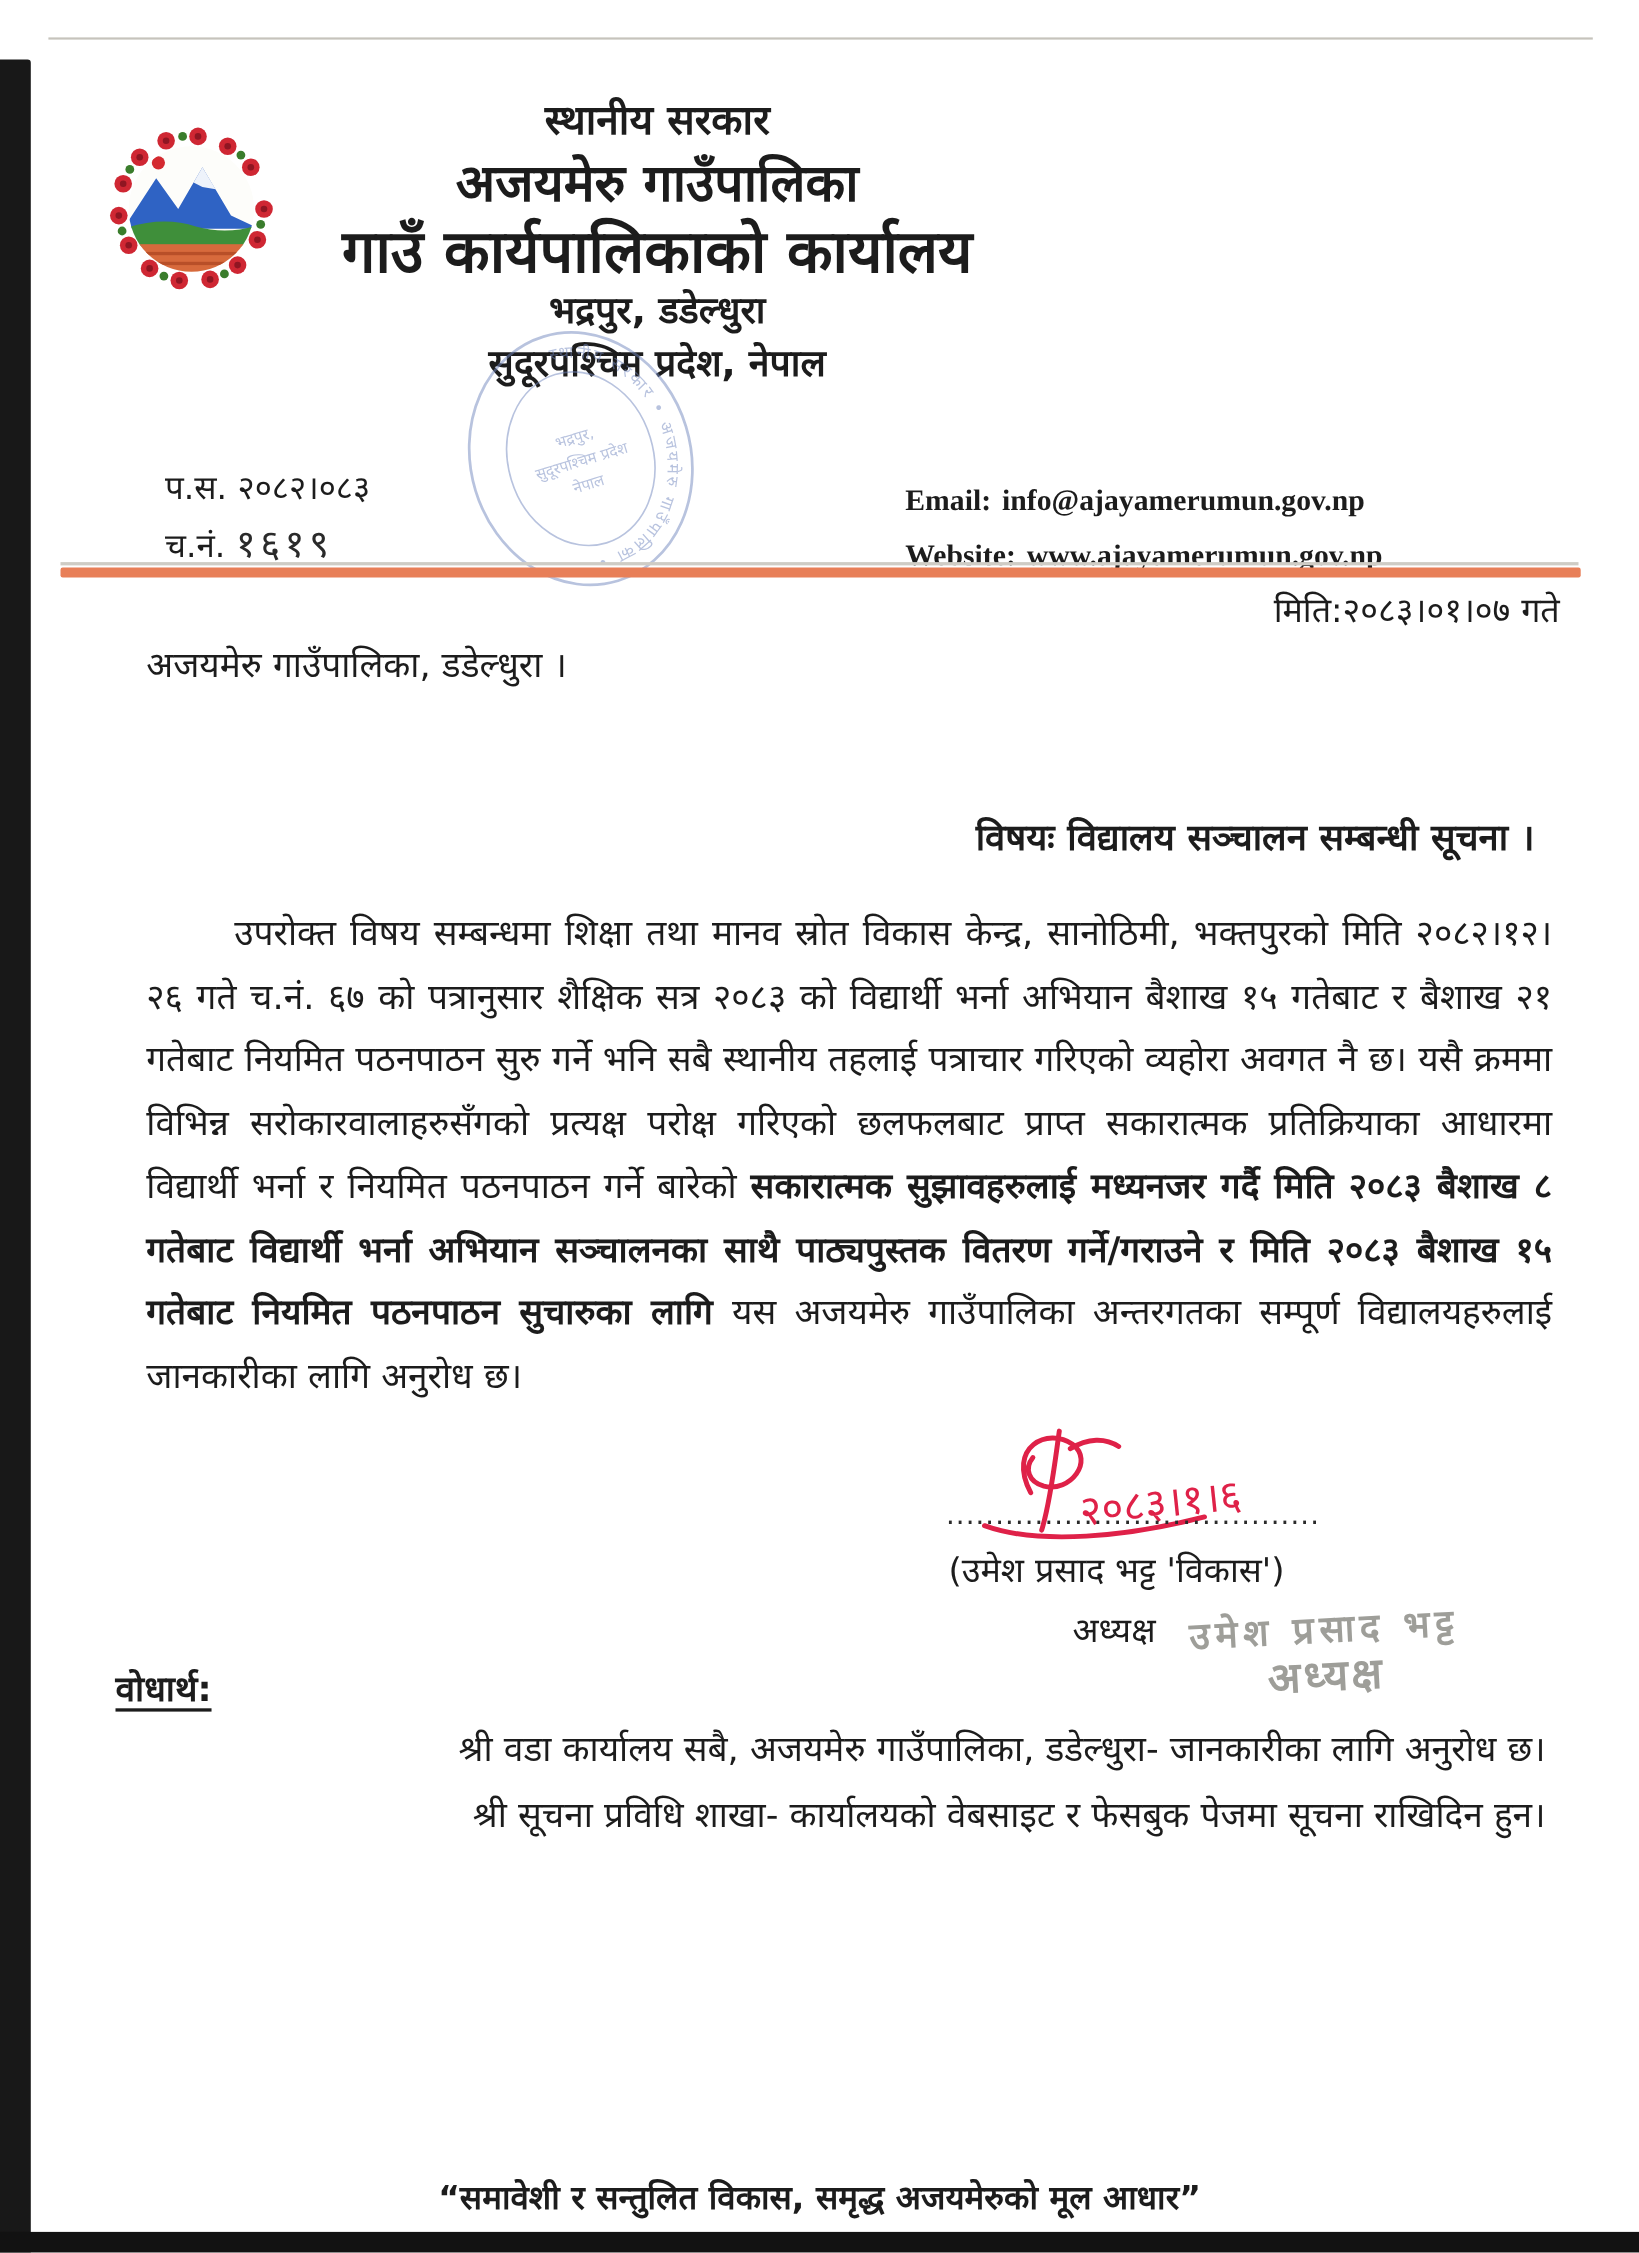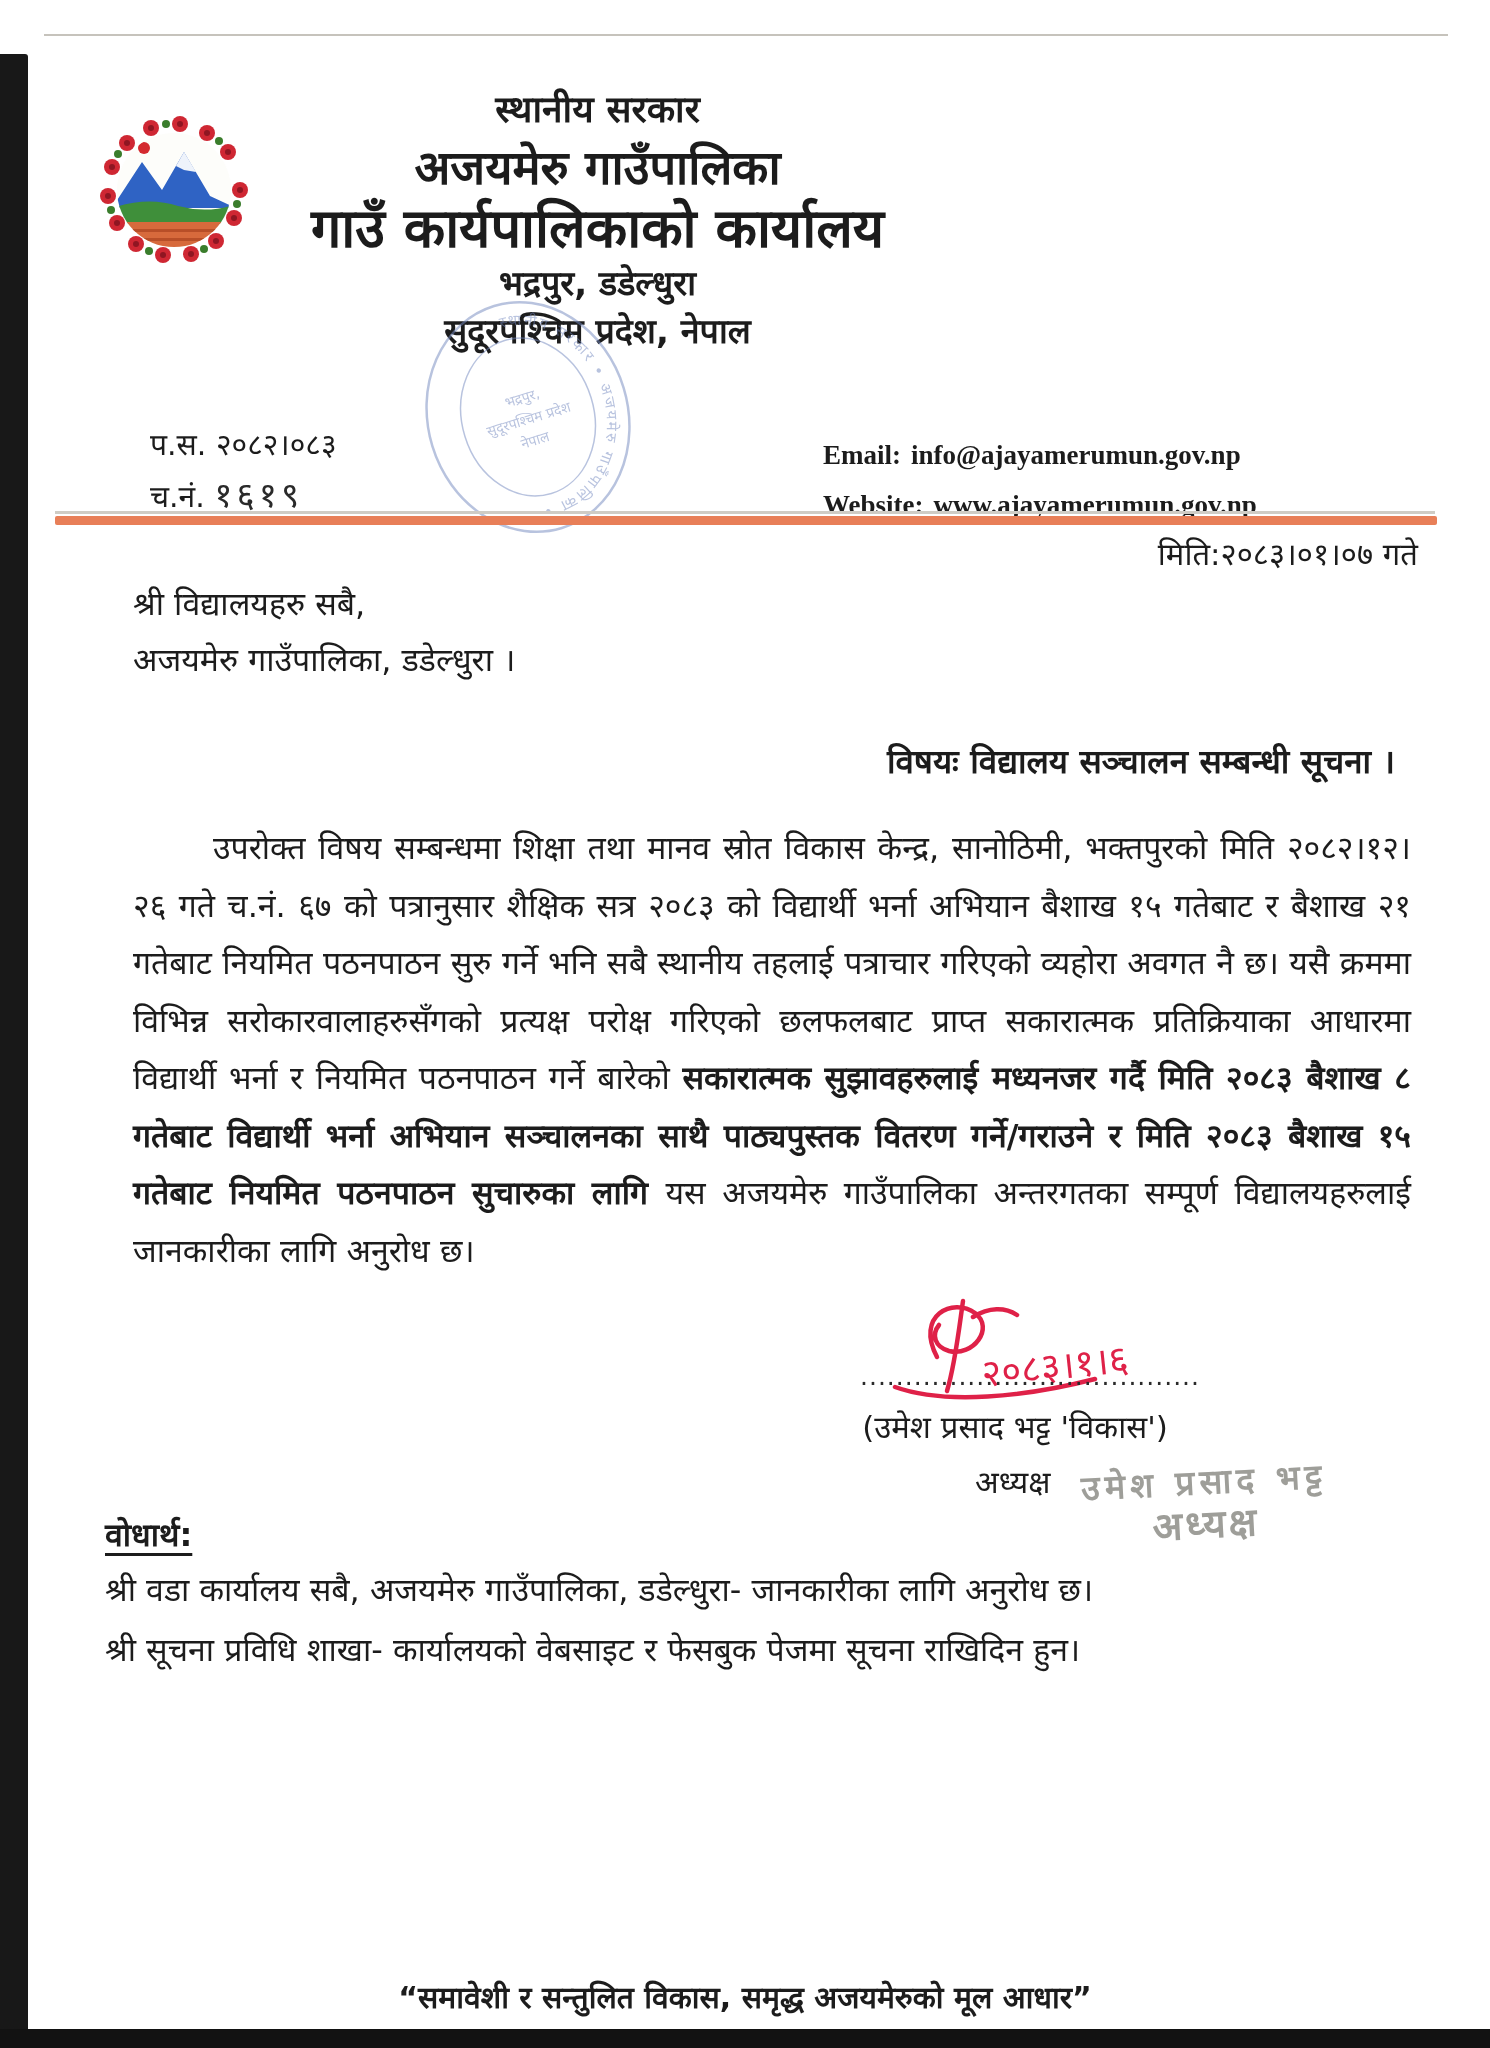"श्री विद्यालयहरु सबै," div { html: <div>श्री विद्यालयहरु सबै,</div> -> none }
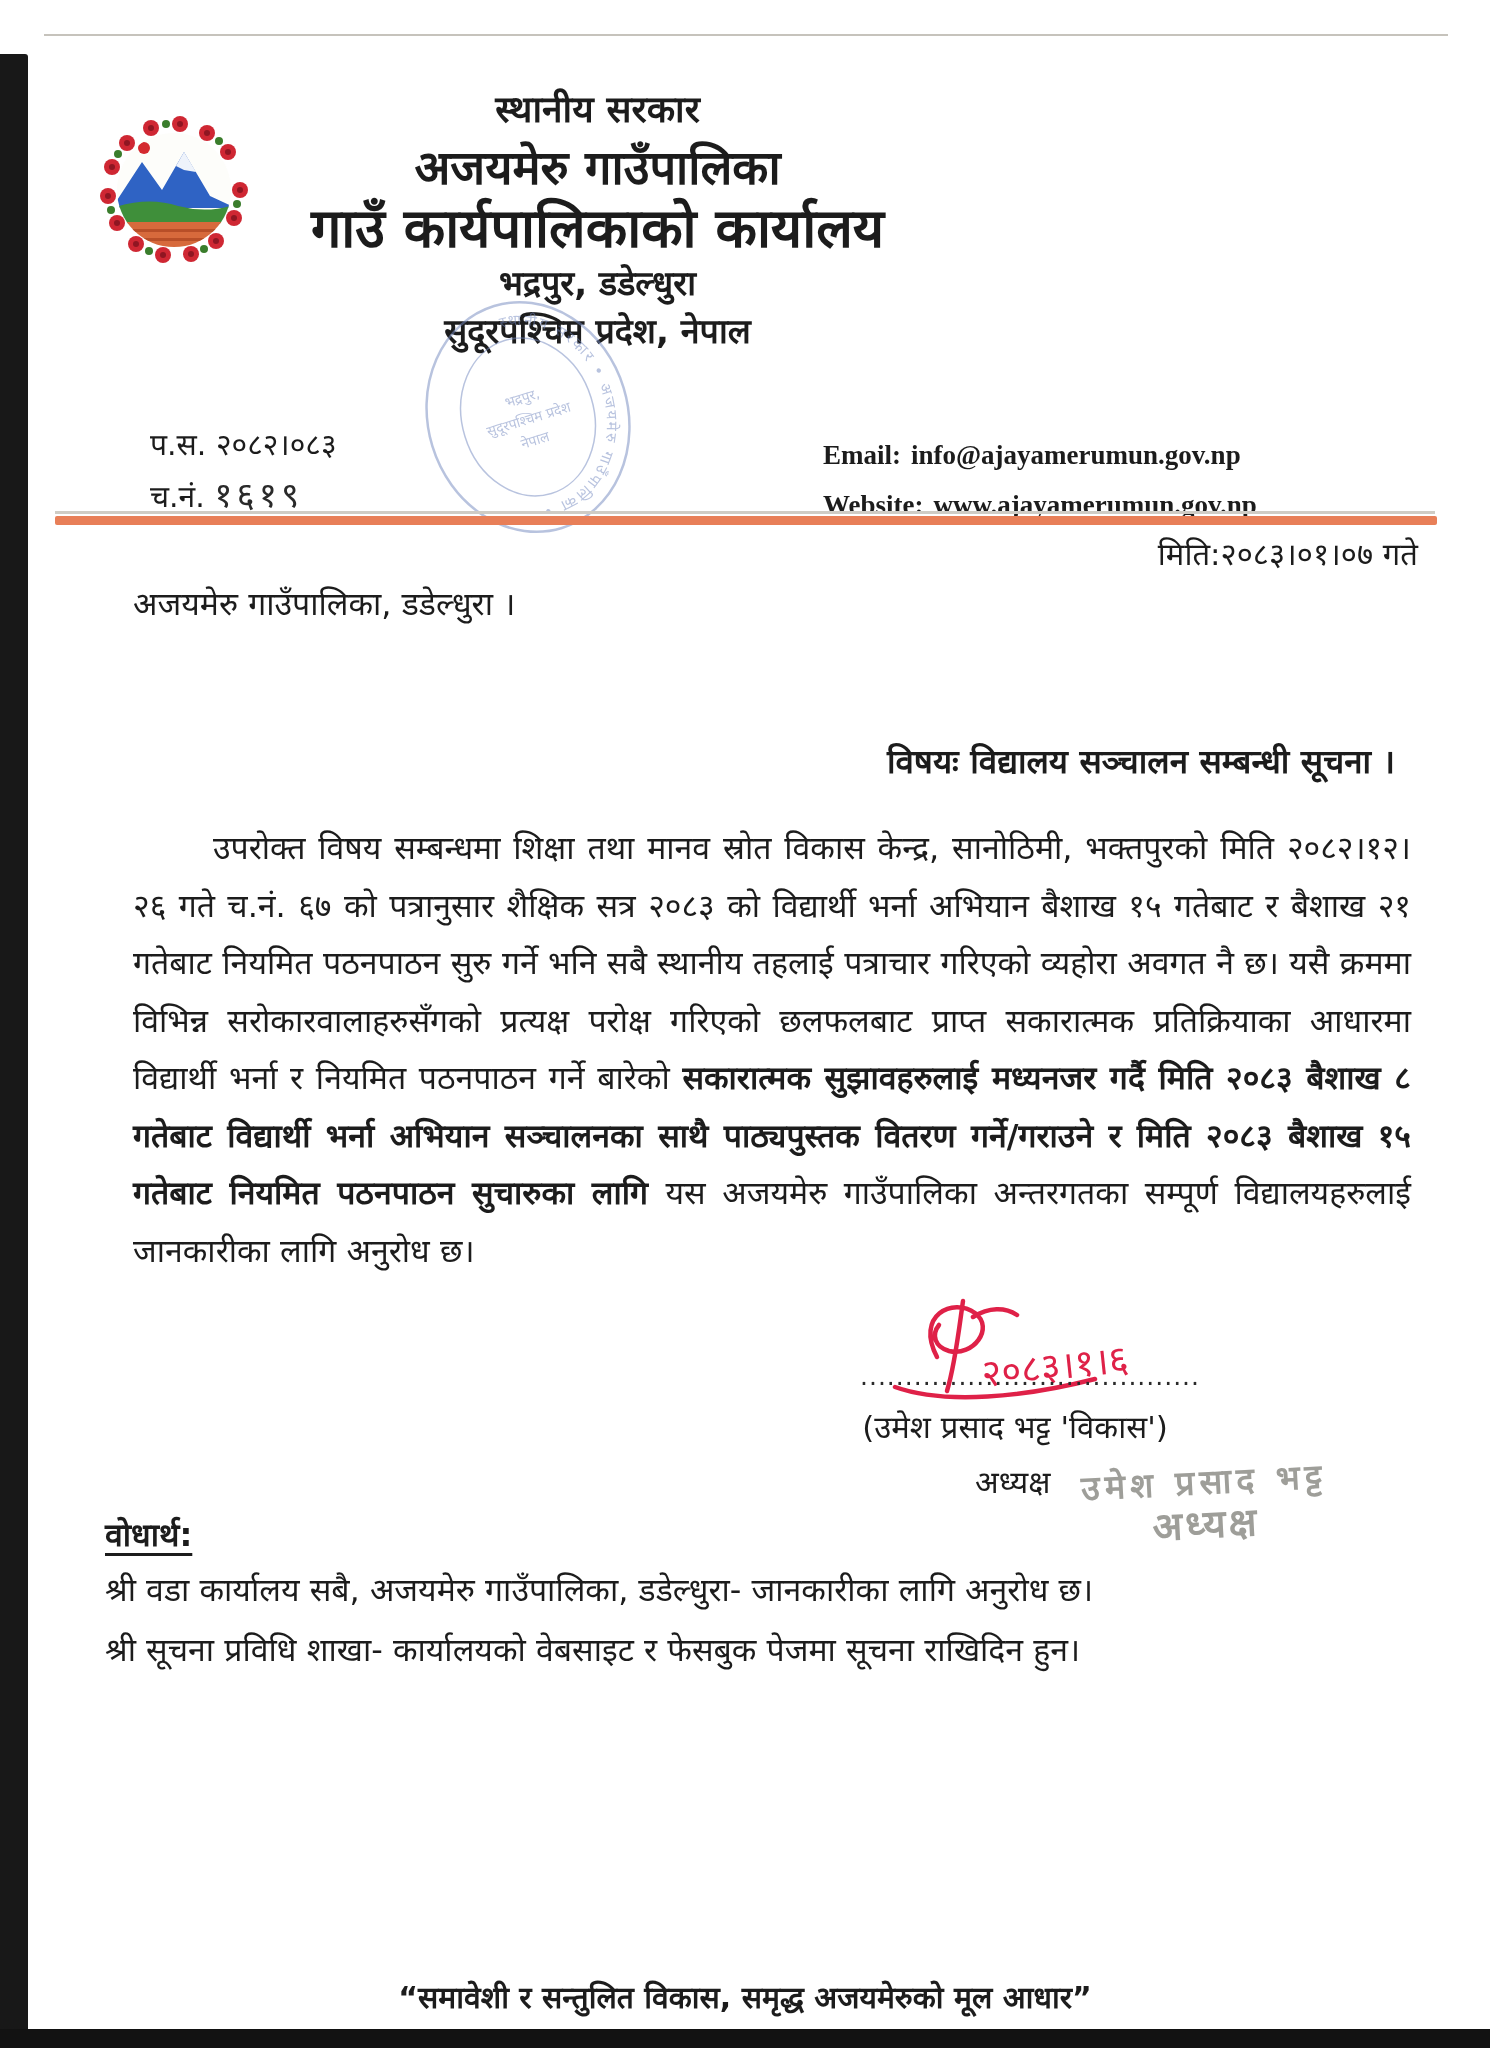"श्री वडा कार्यालय सबै, अजयमेरु" .cc-list { text-align: none -> right }
